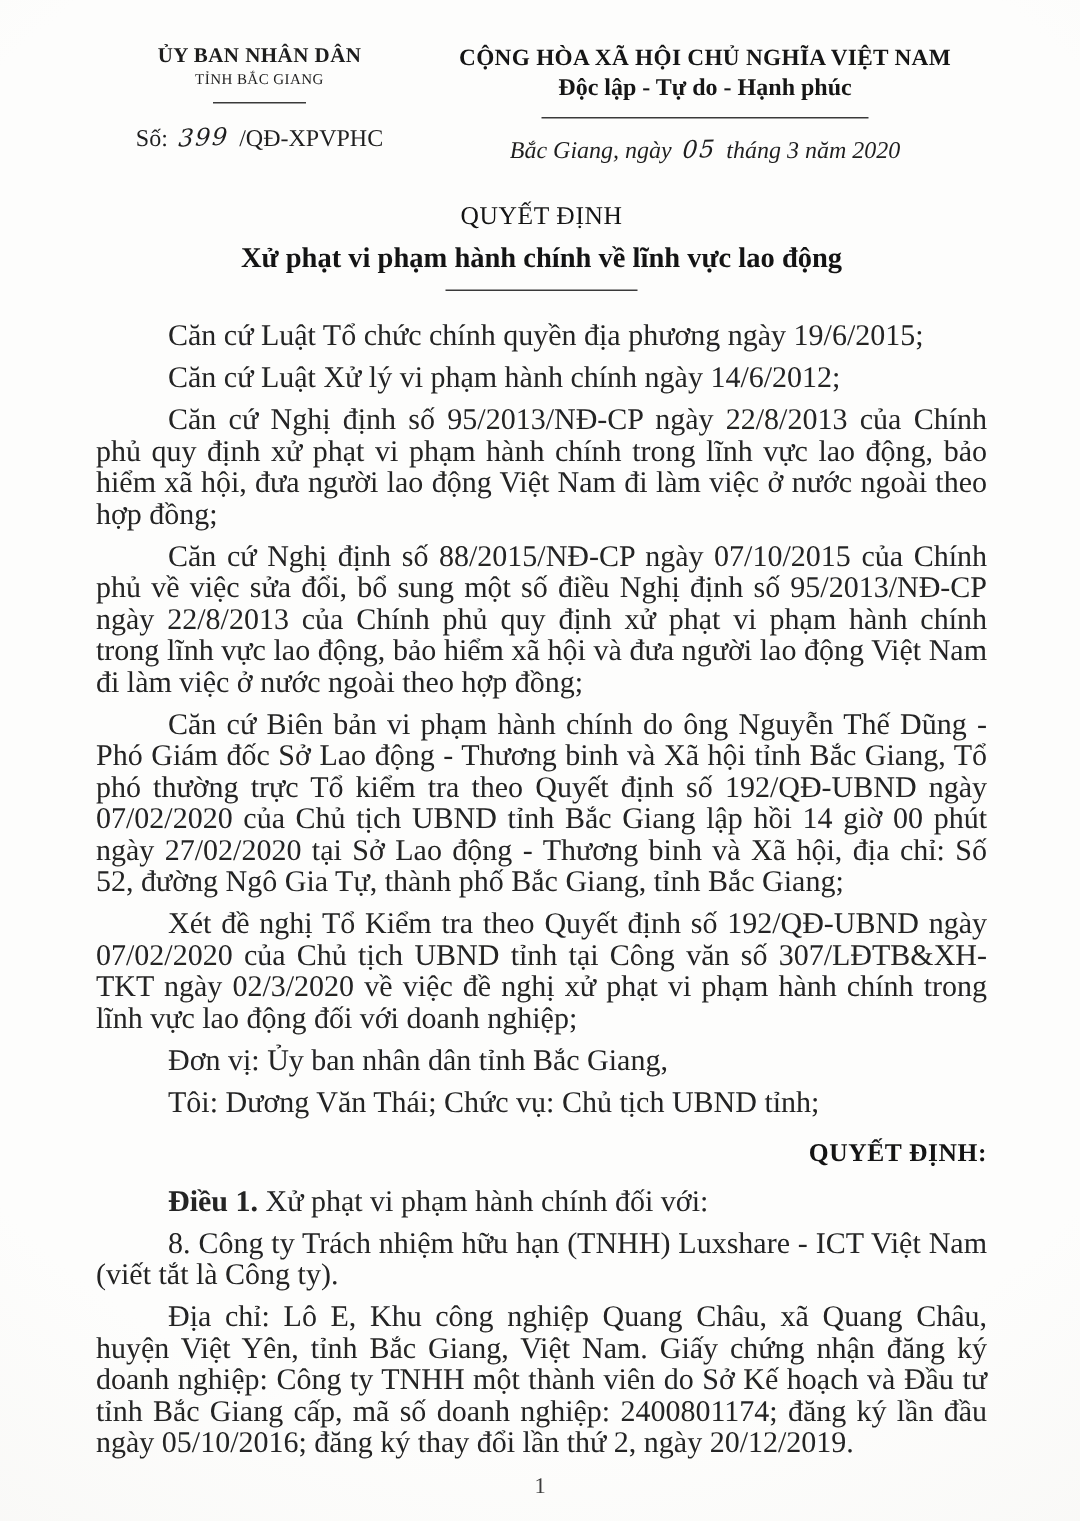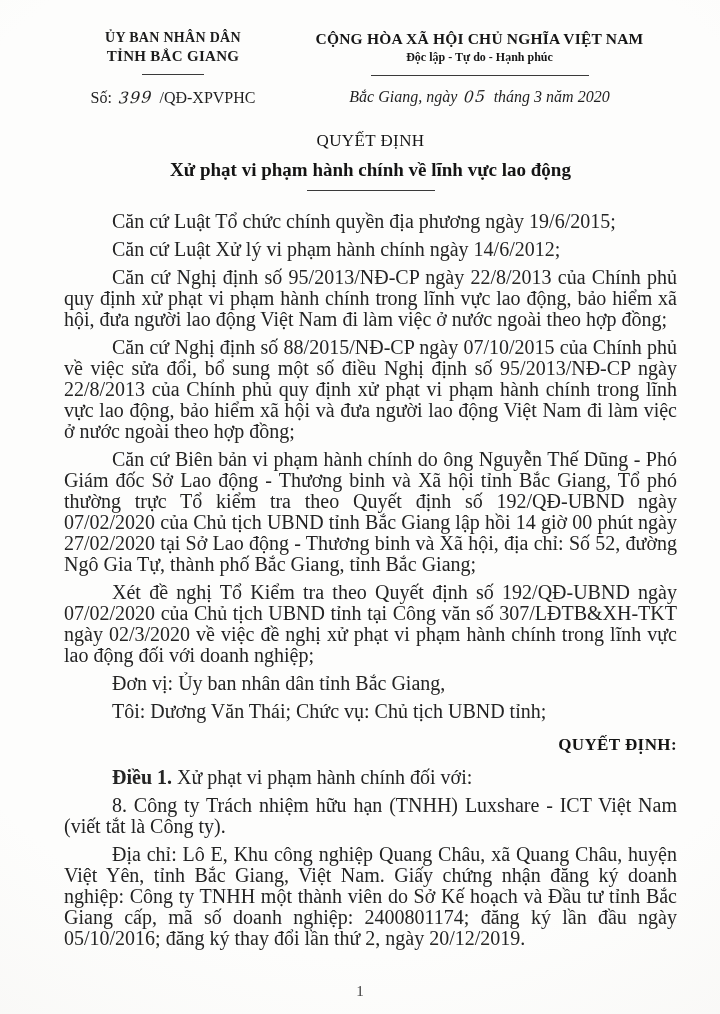"ỦY BAN NHÂN DÂN" .page { padding: 30px 43px 0 64px -> 30px 62px 0 64px }
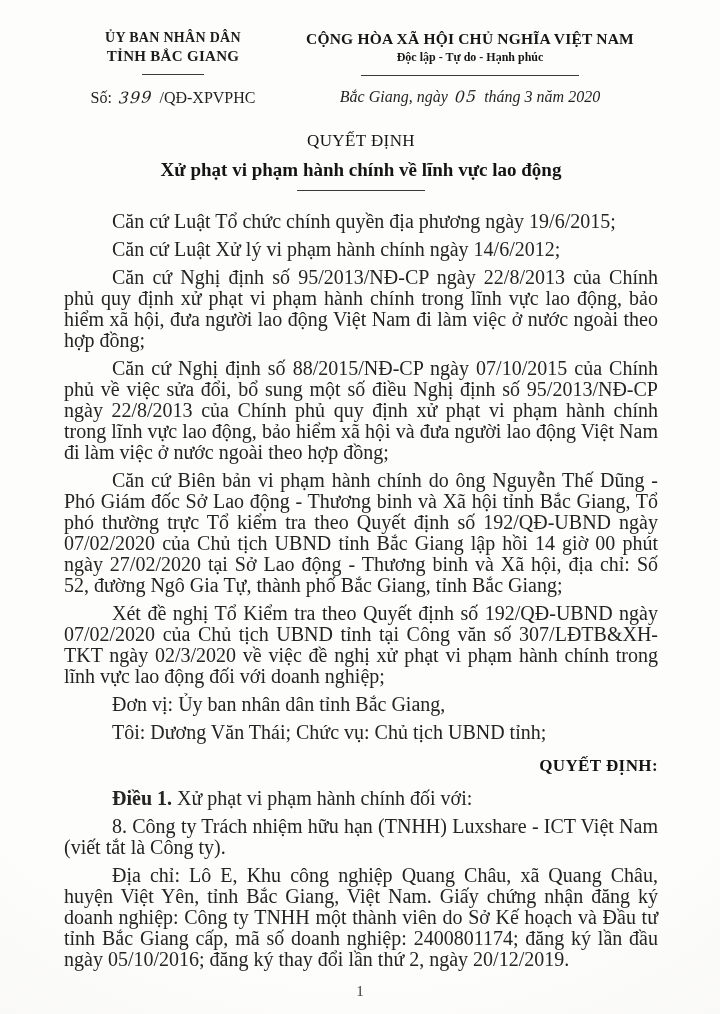"TỈNH BẮC GIANG" .org2 { font-size: 15px -> 10px; font-weight: bold -> normal }
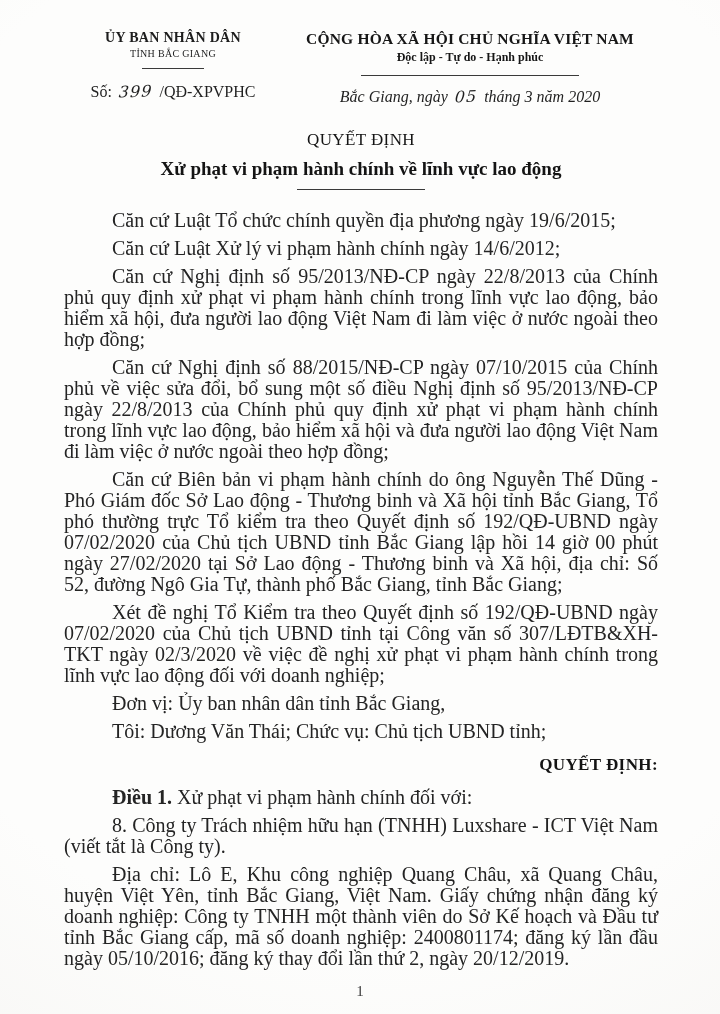"Độc lập - Tự do" .motto2 { font-size: 12px -> 16px }
